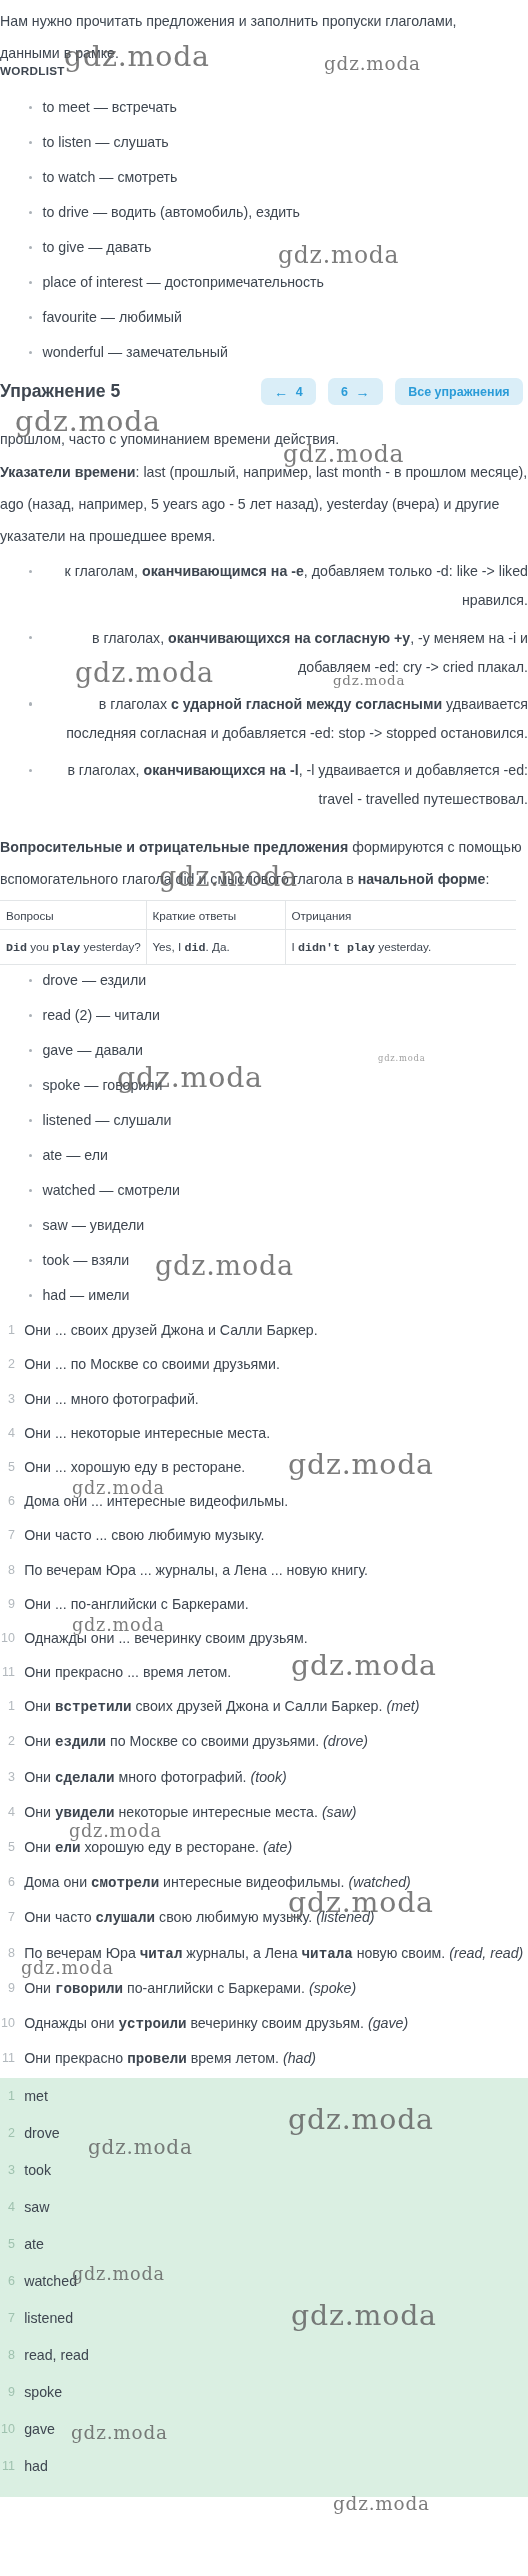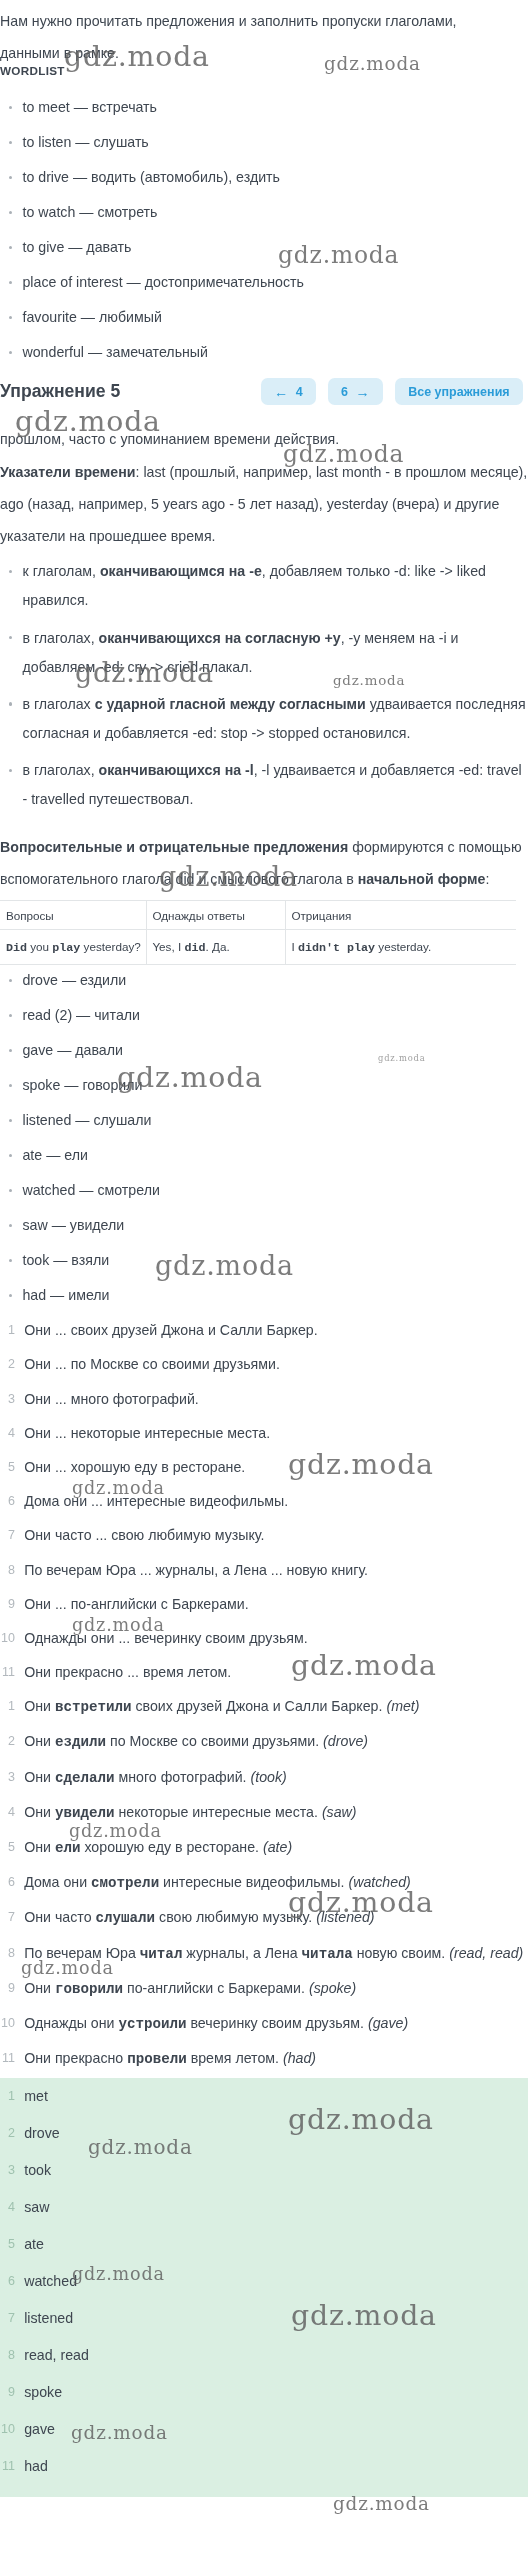"to meet — встречать" .blist { padding-left: none -> 20px }
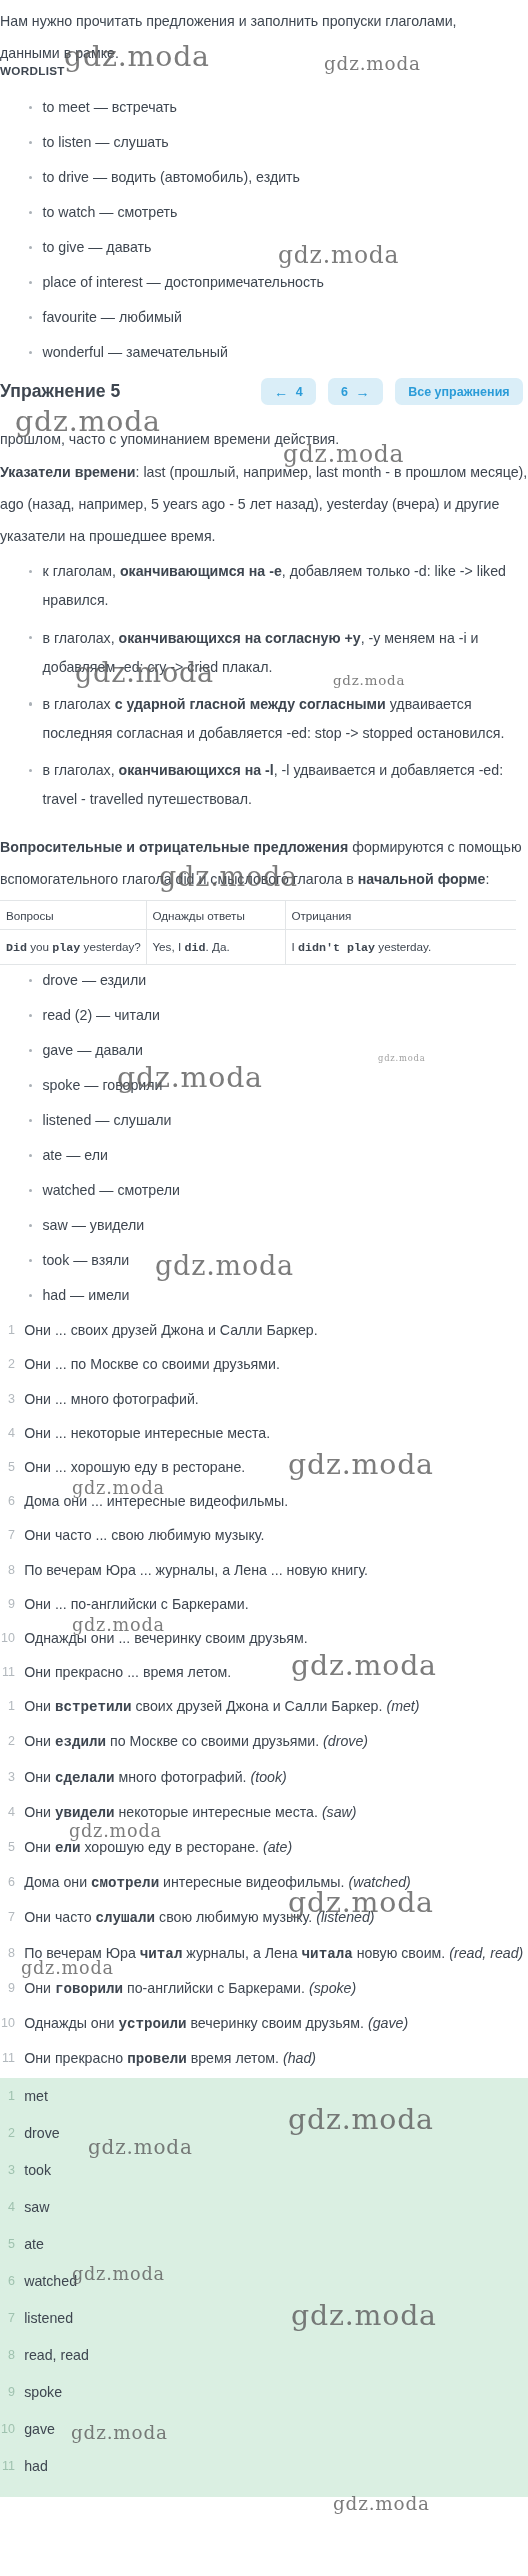"to drive — водить (автомобиль)," li { order: before "to watch — смотреть" -> after "to watch — смотреть" }
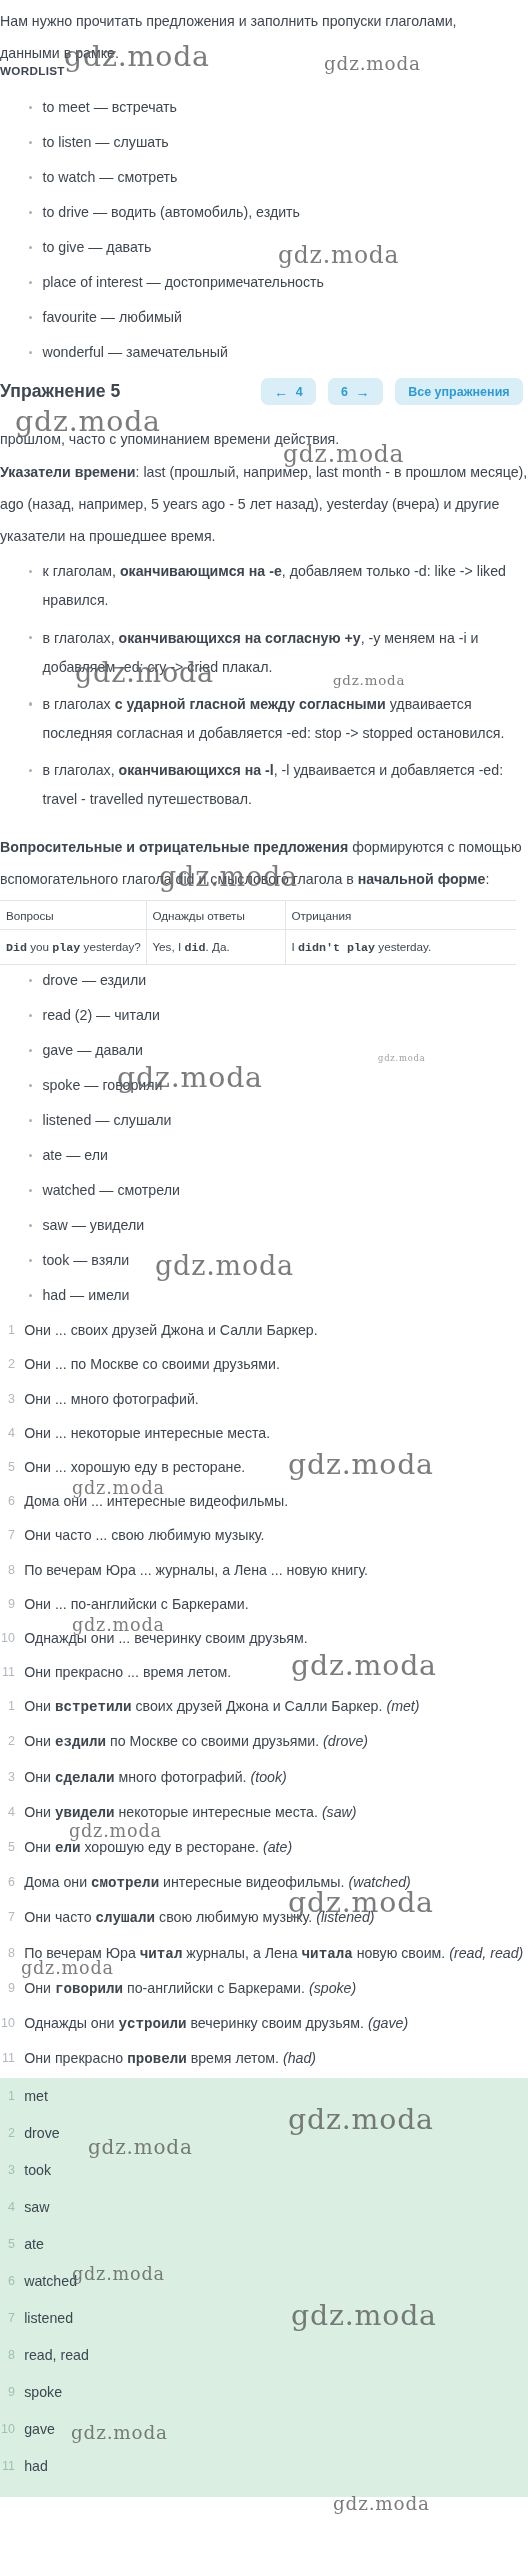"к глаголам, оканчивающимся на -e," .rules { text-align: none -> right }
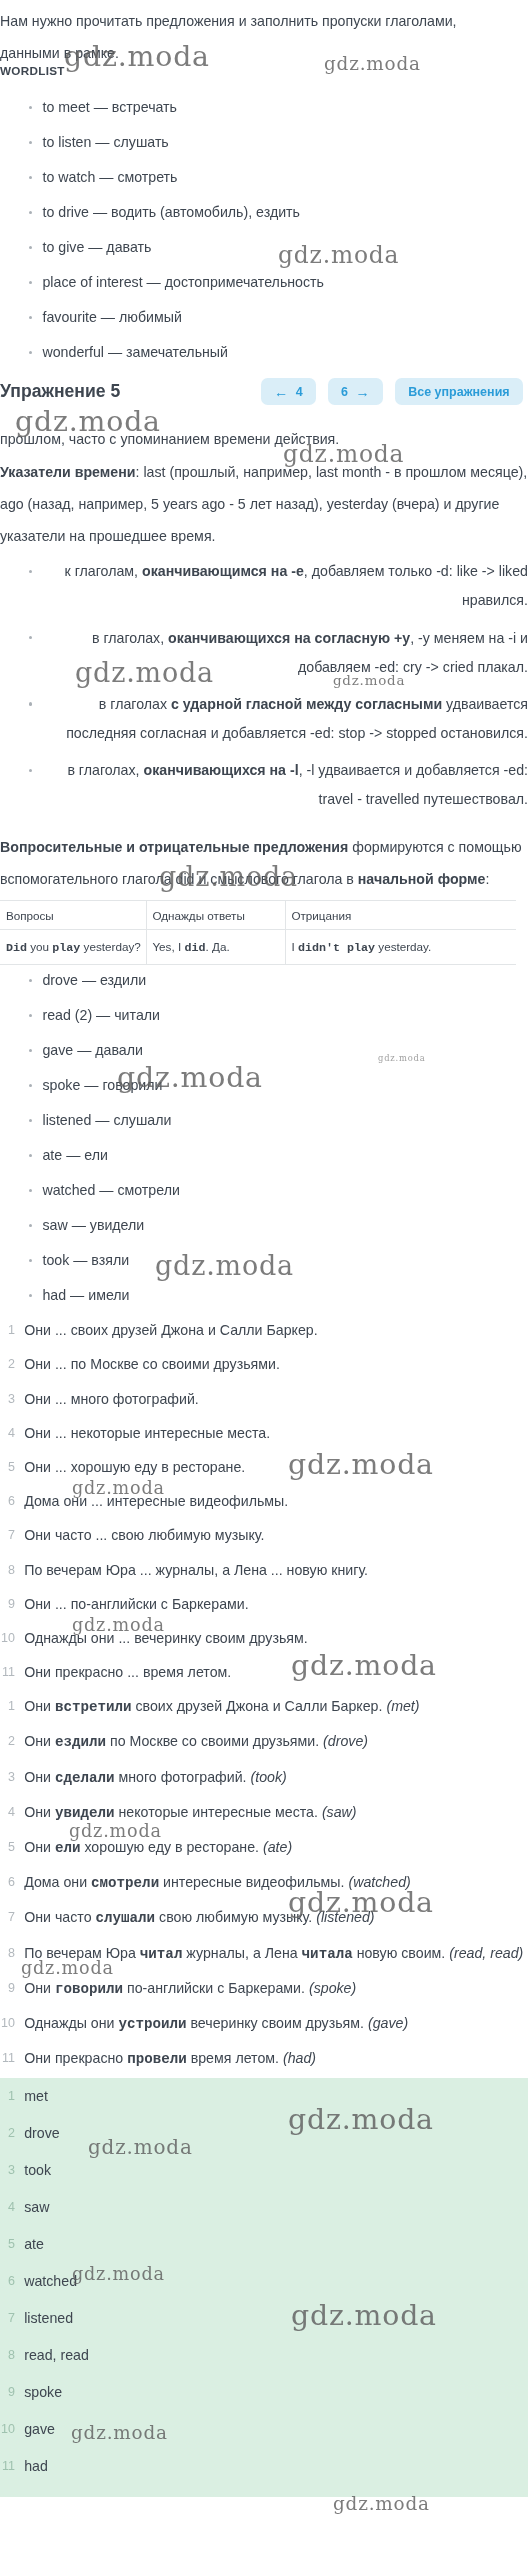"Однажды ответы" th { text: Однажды -> Краткие }
